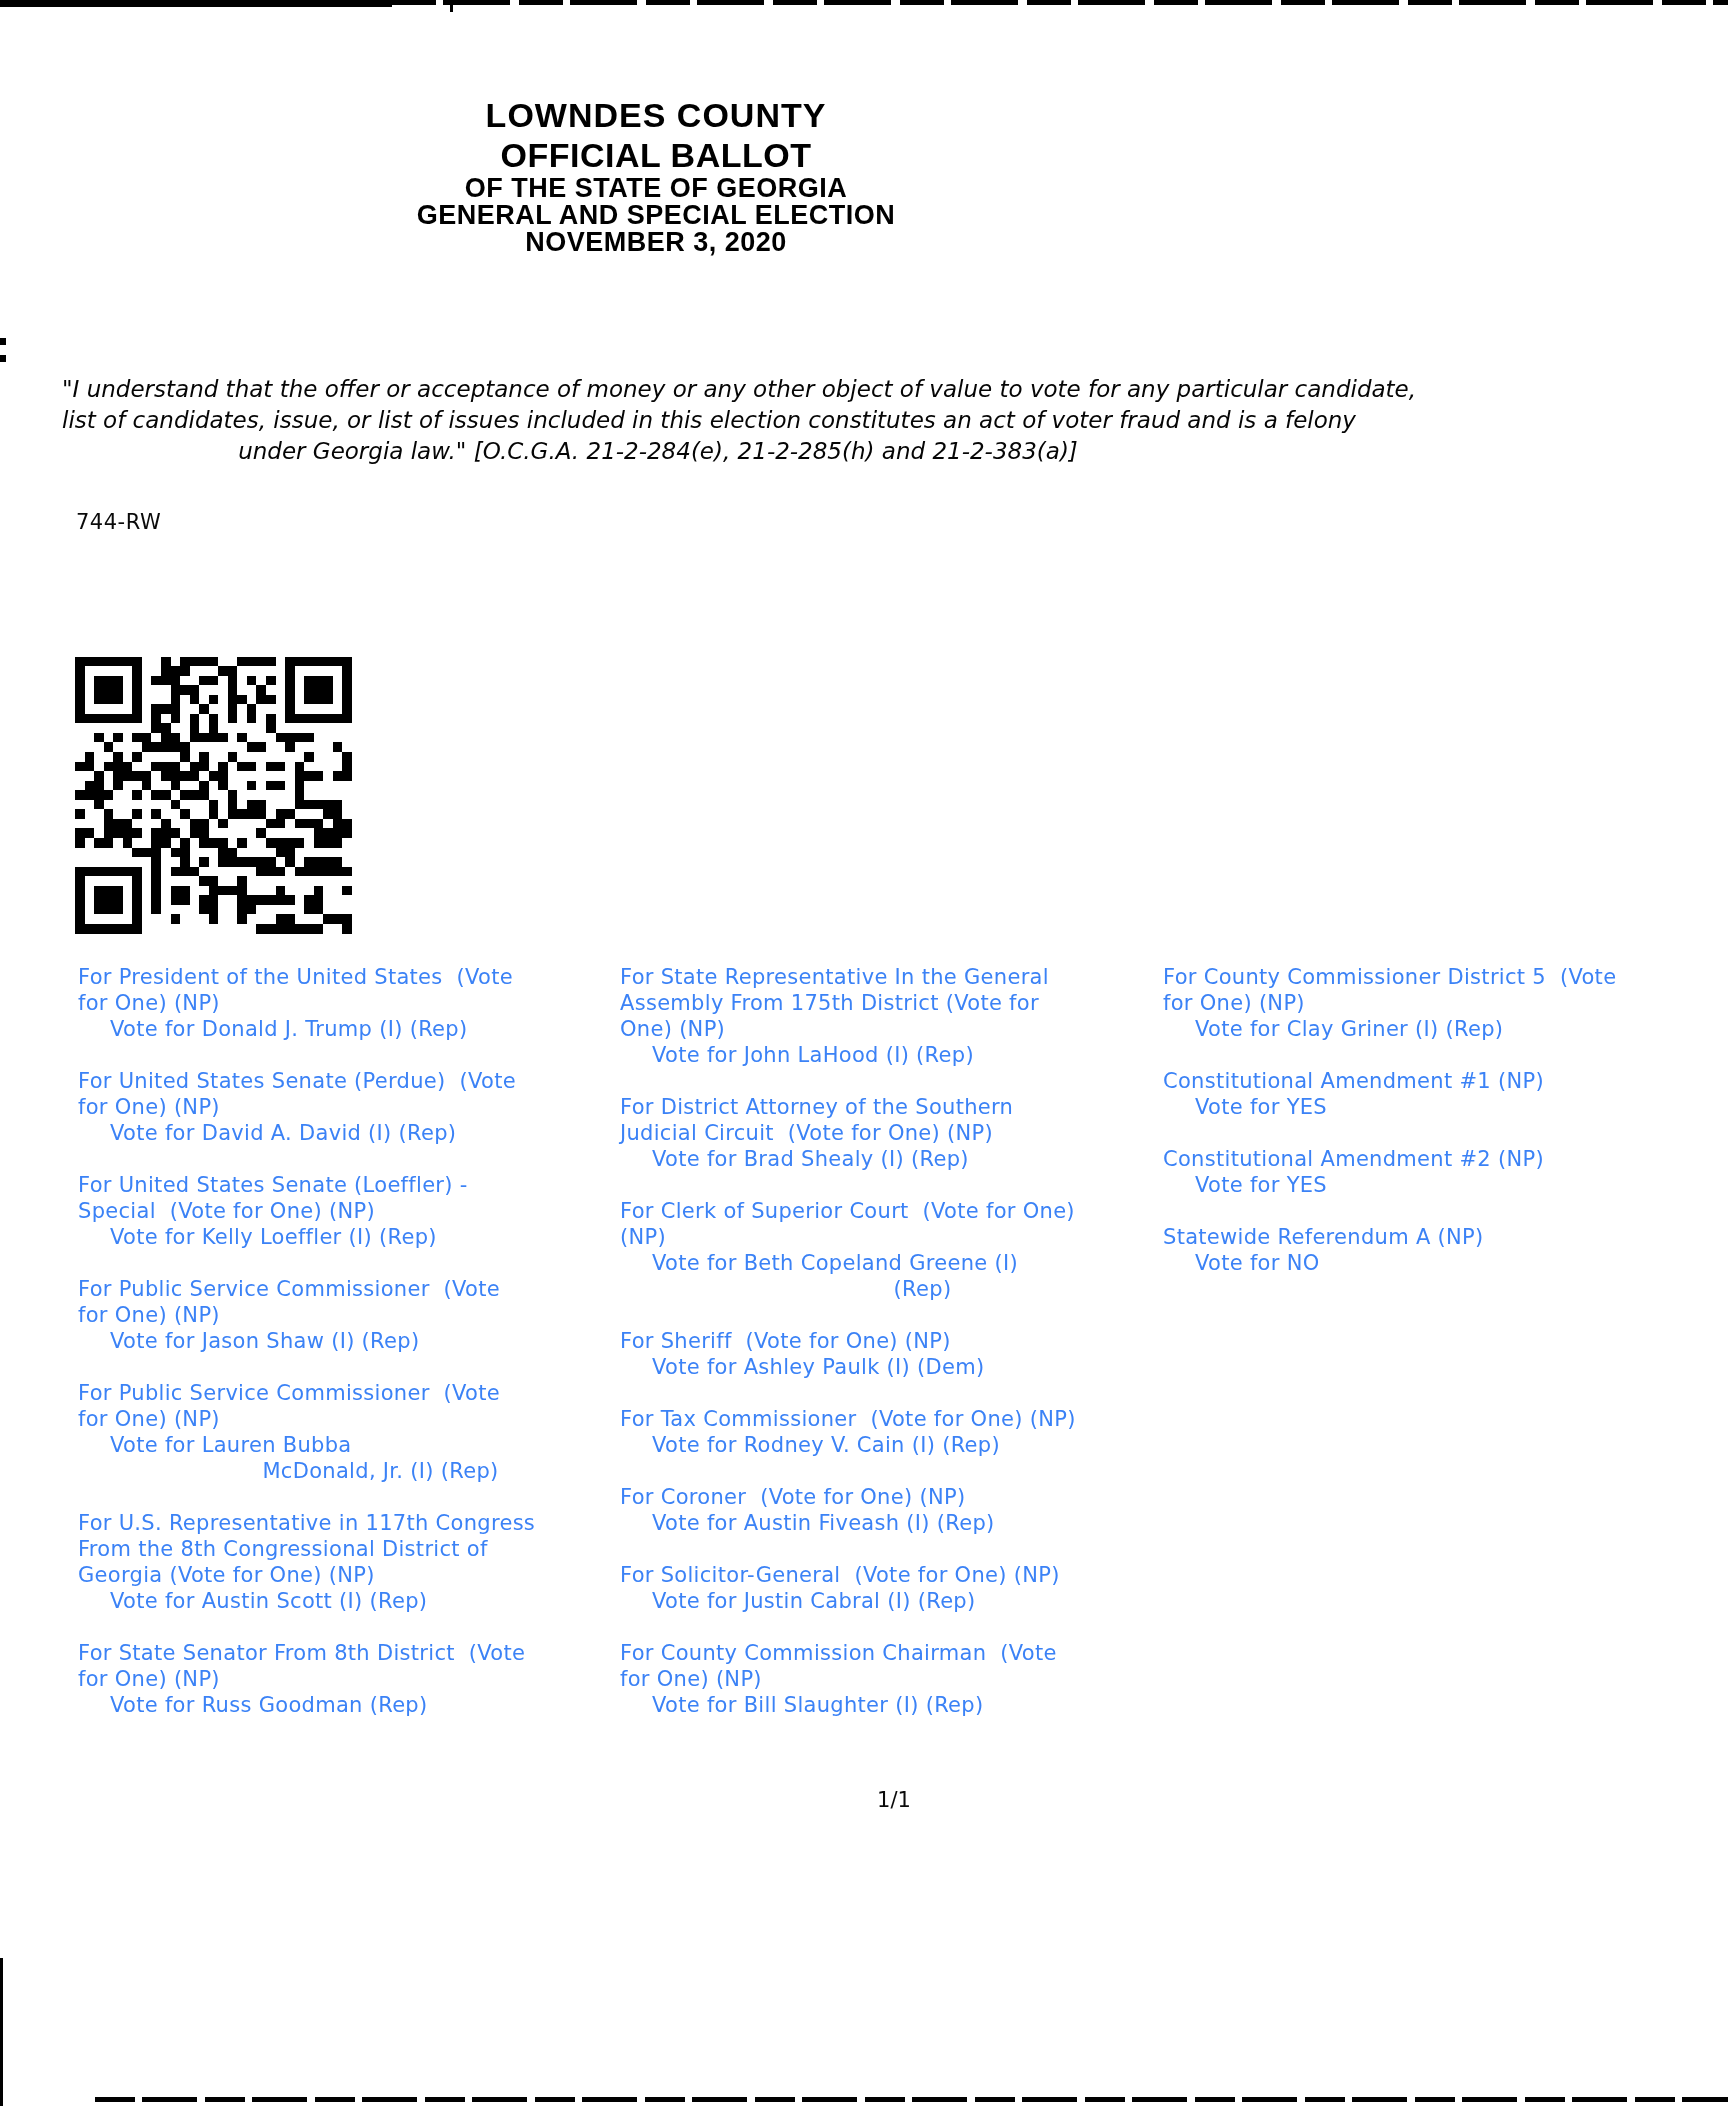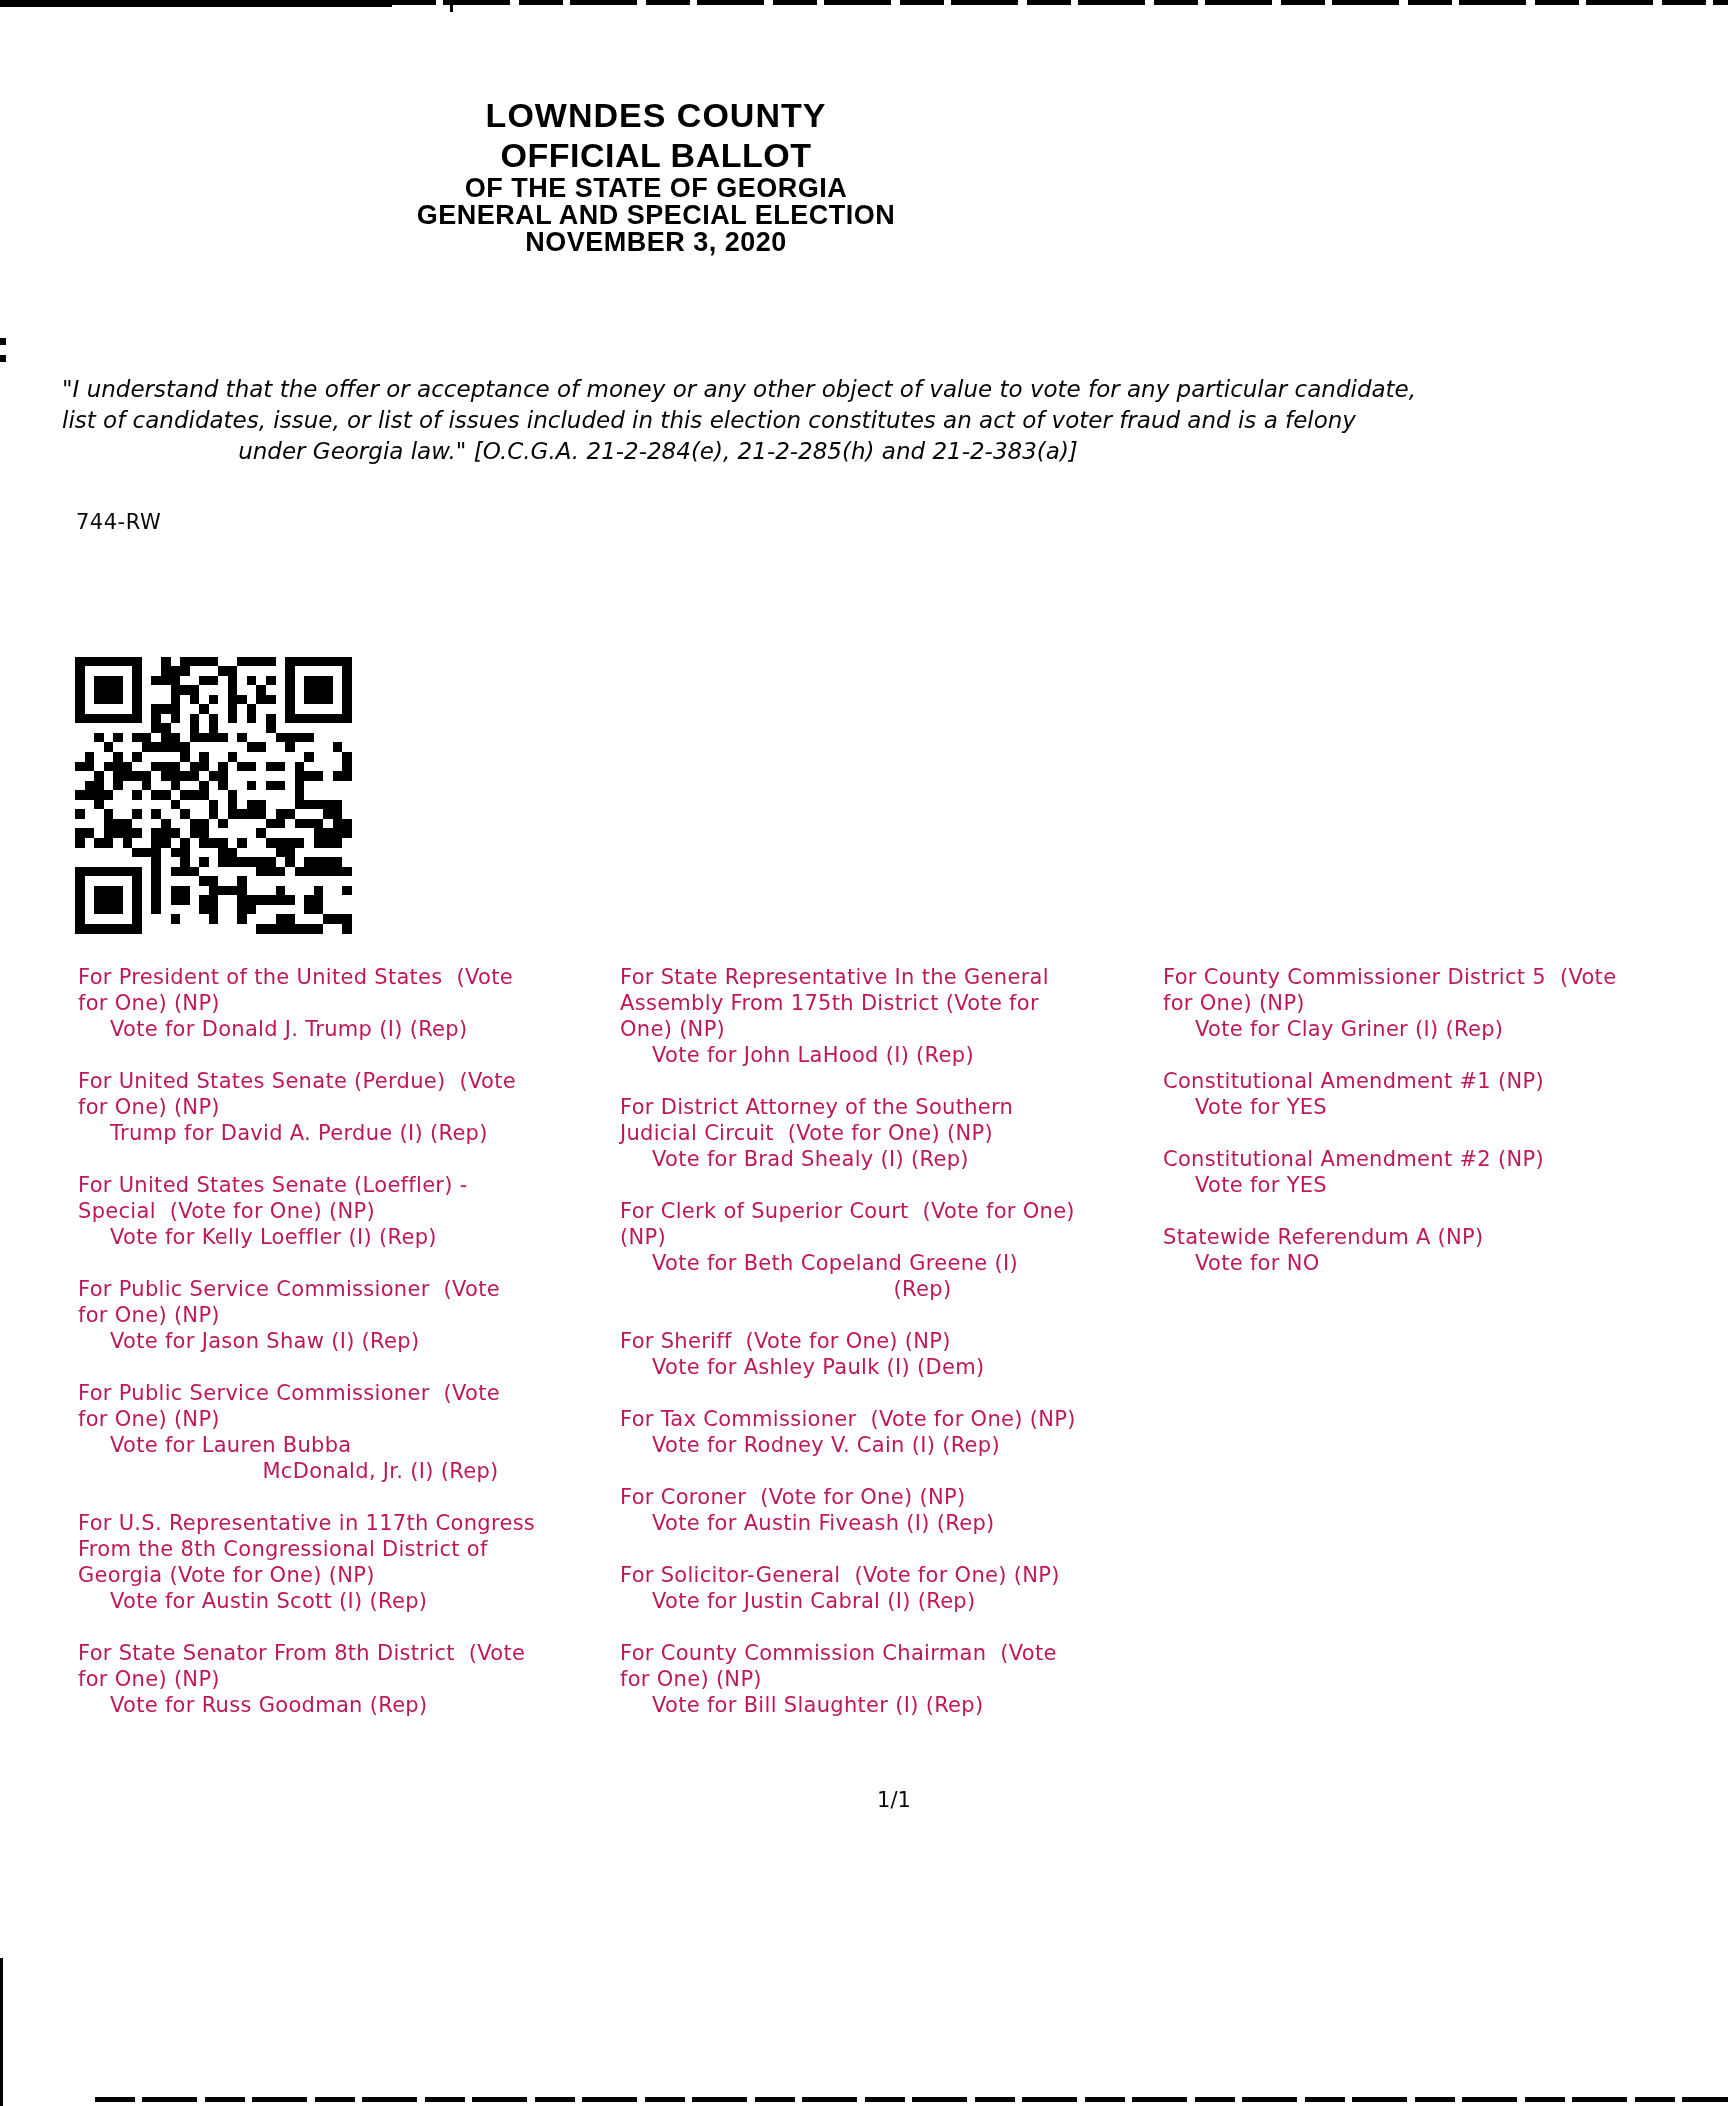"For President of the United" .line { color: #be185d -> #3b82f6 }
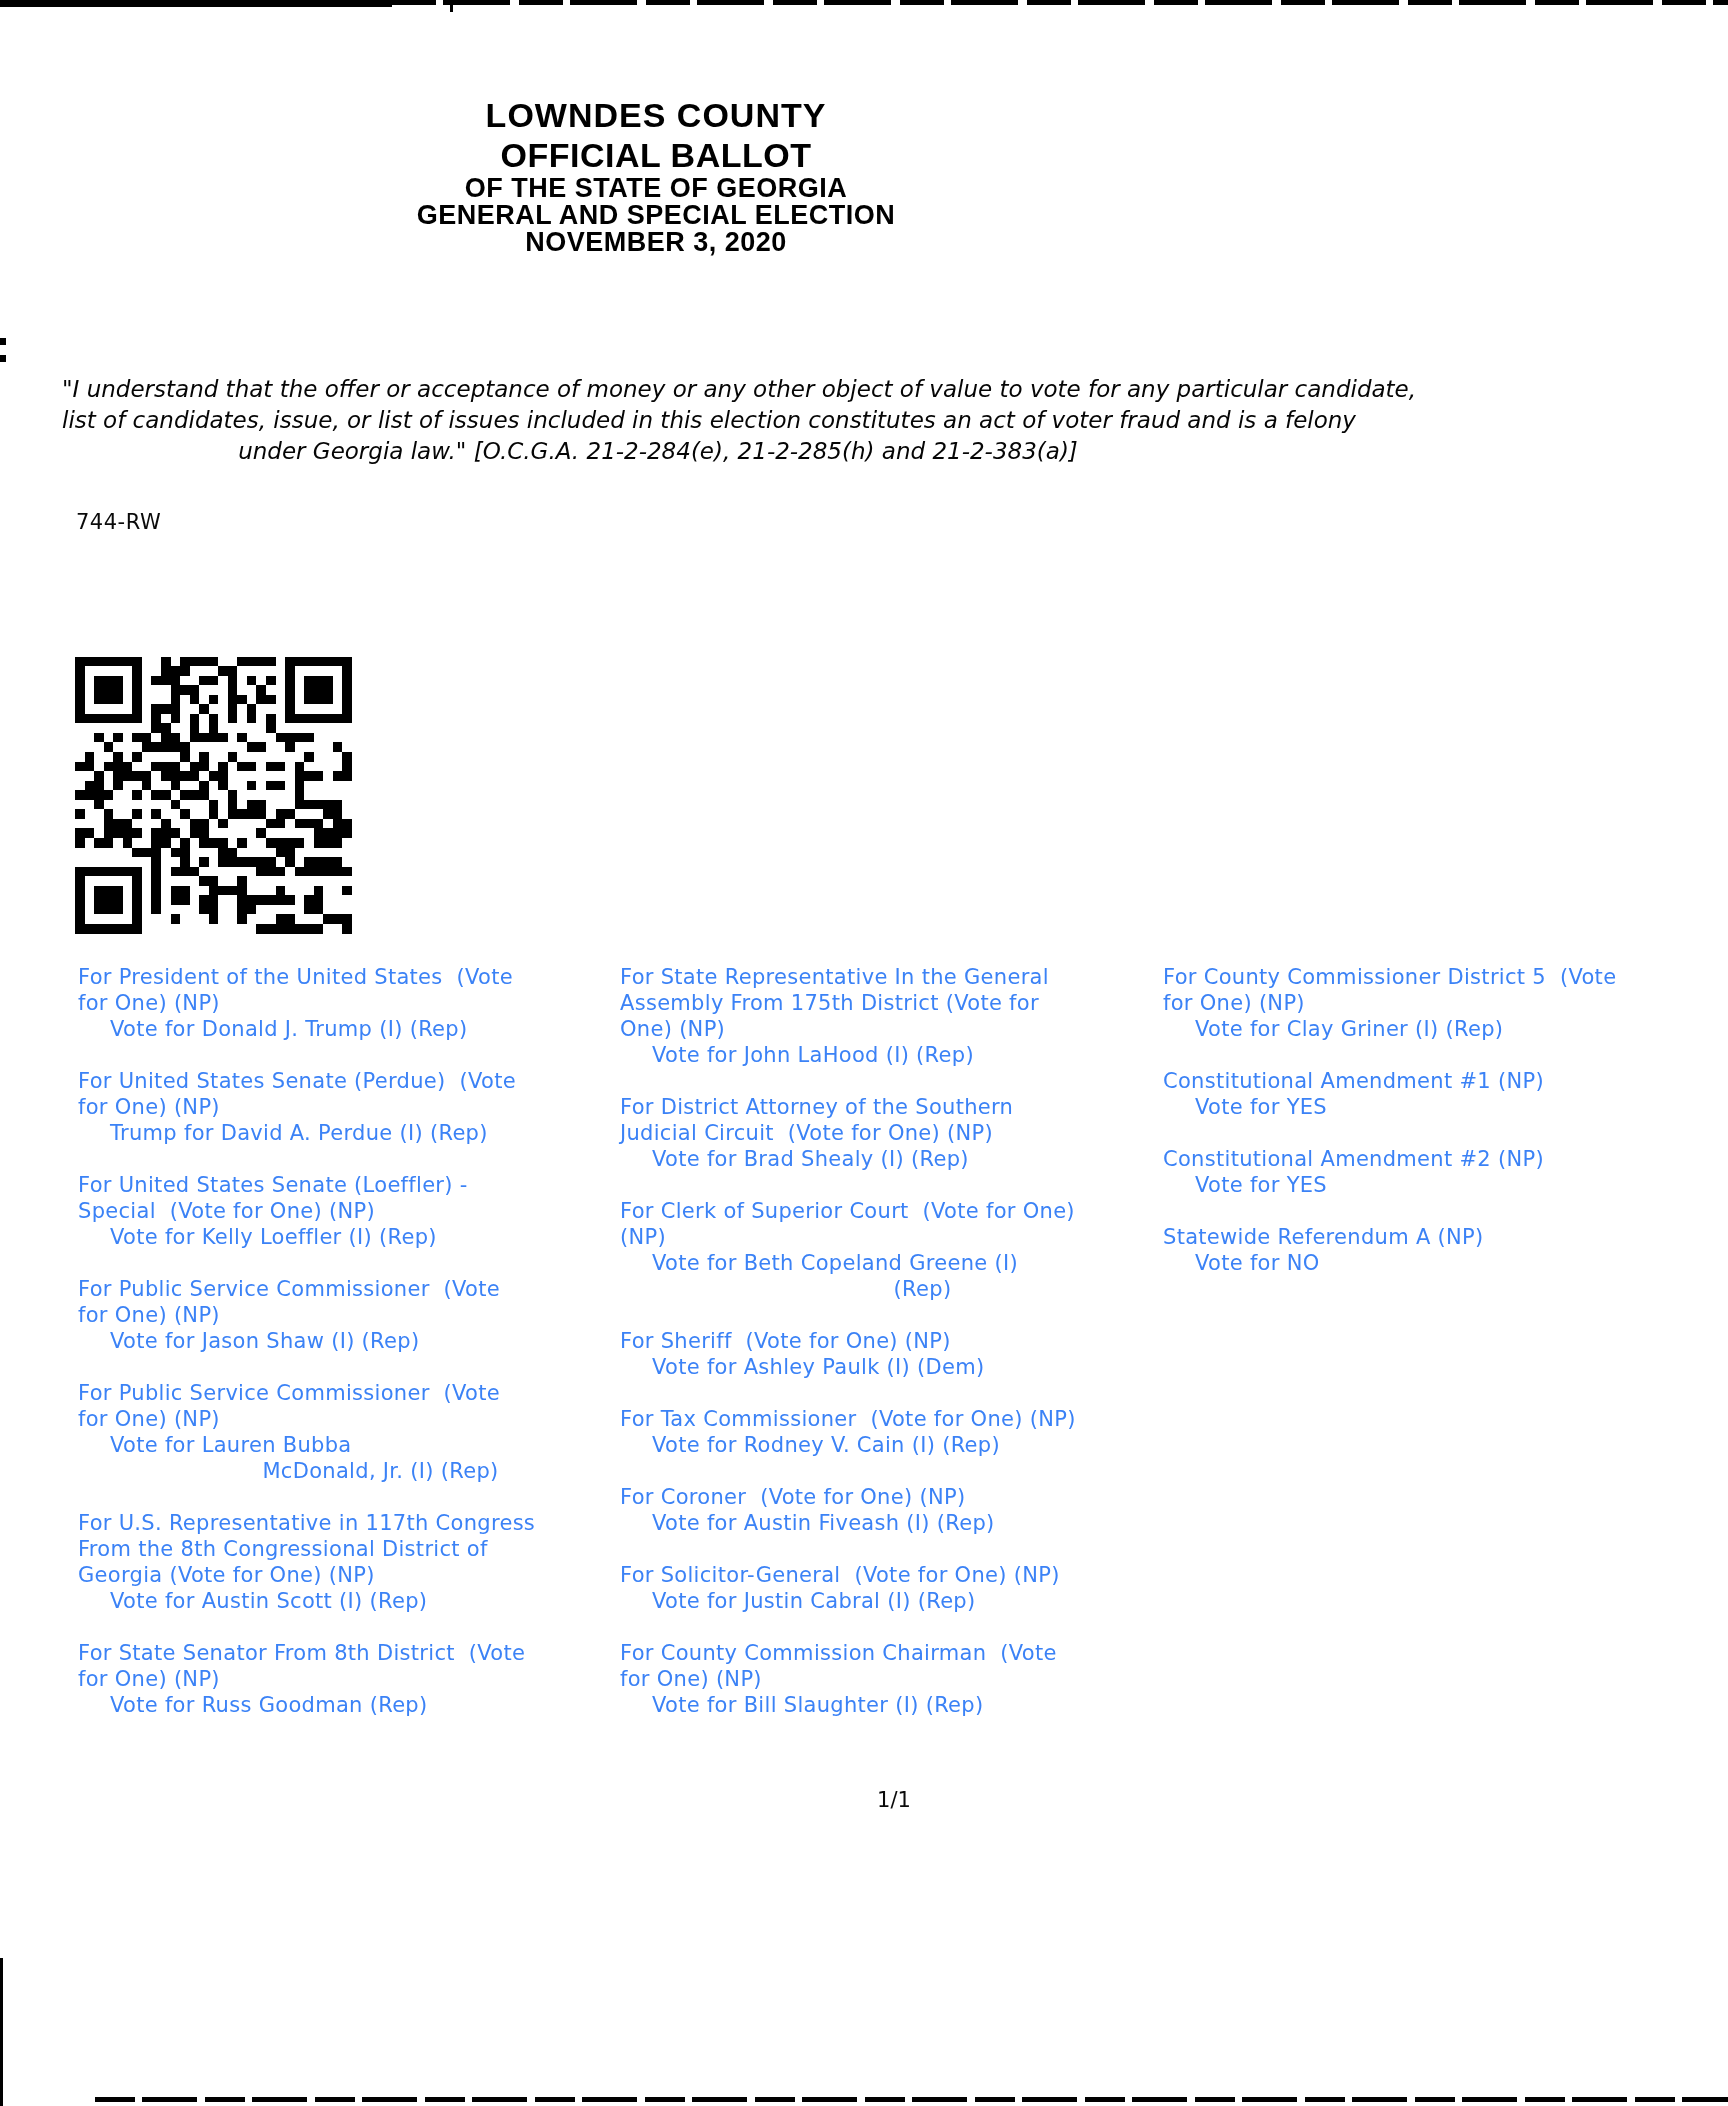"Trump for David A. Perdue" div.line { text: Trump for David A. Perdue -> Vote for David A. David }
